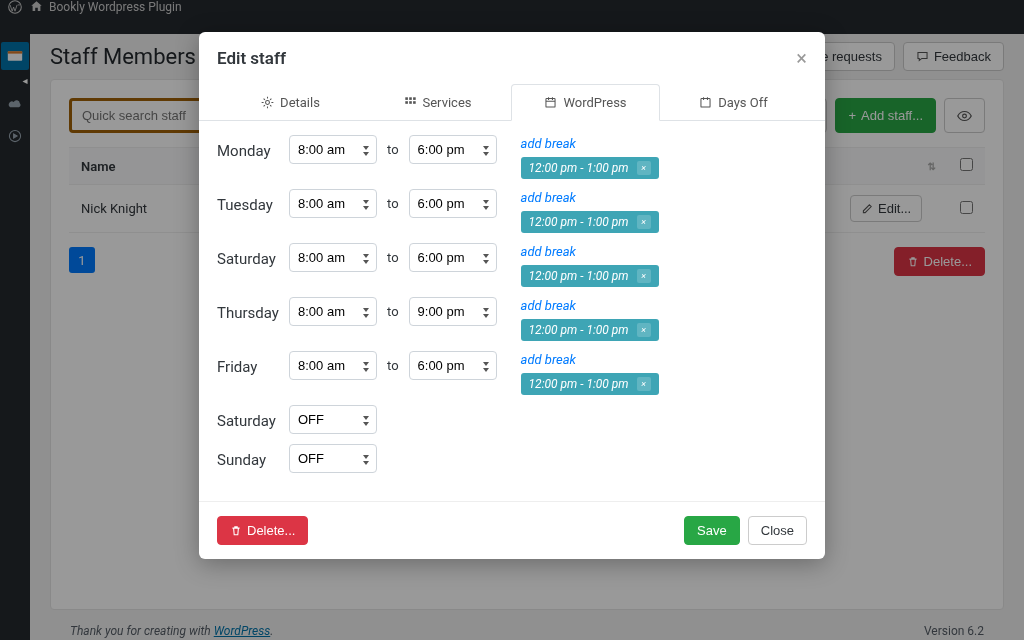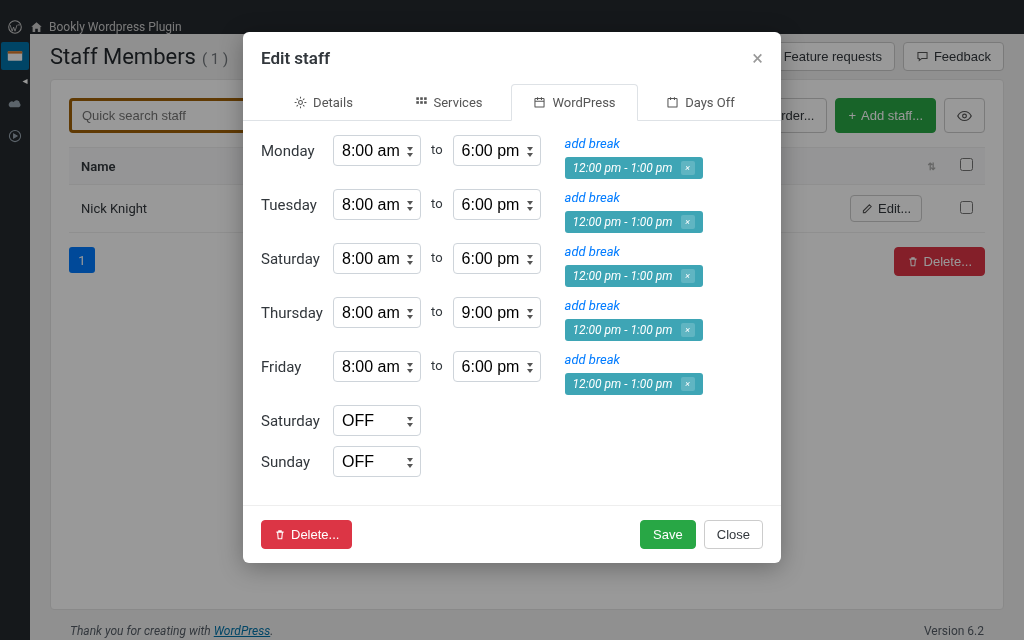"Bookly Wordpress Plugin" .admin-bar { align-items: flex-end -> flex-start }
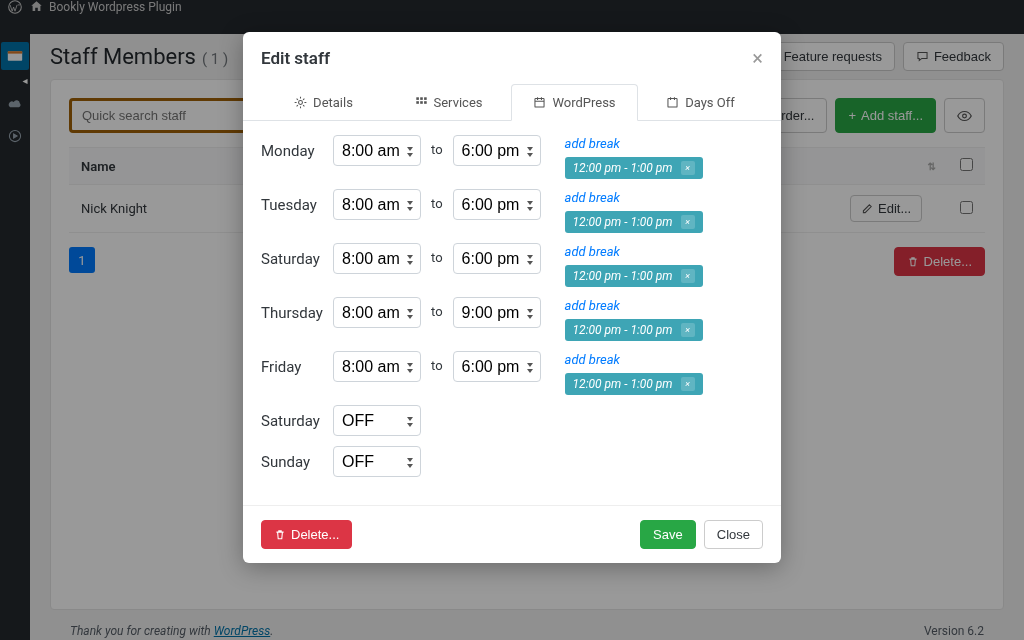"Edit staff" .modal { width: 538px -> 626px }
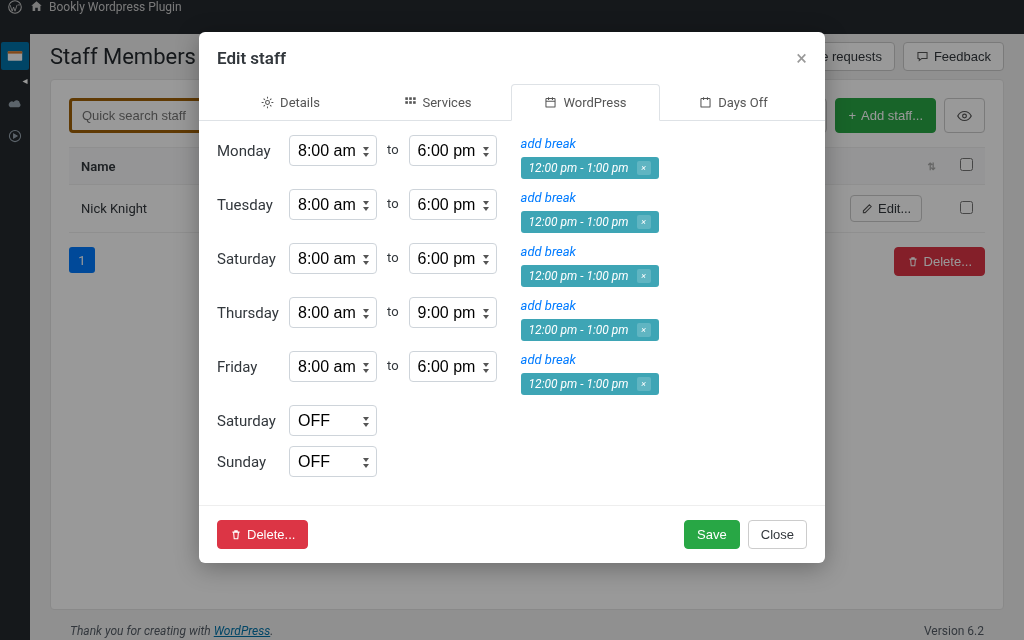"8:00 am" .time-select { font-size: 16px -> 13px }
